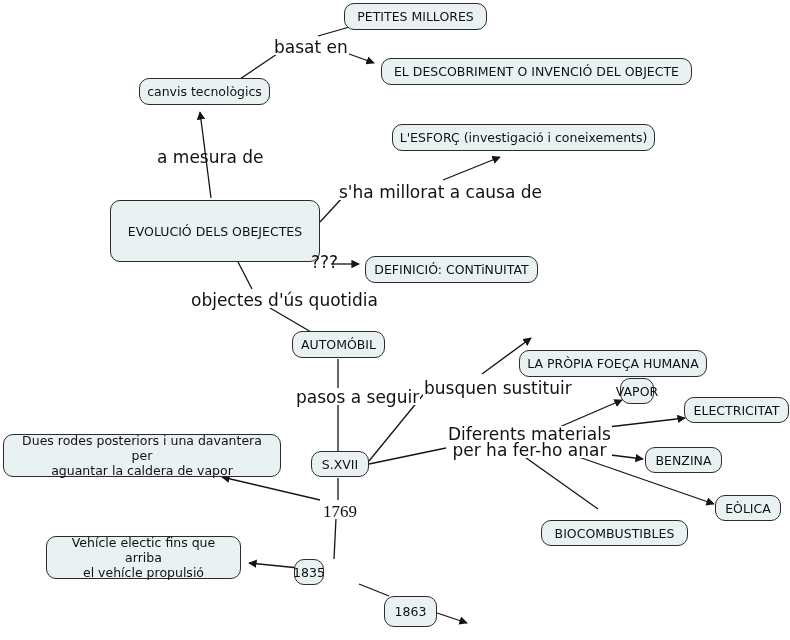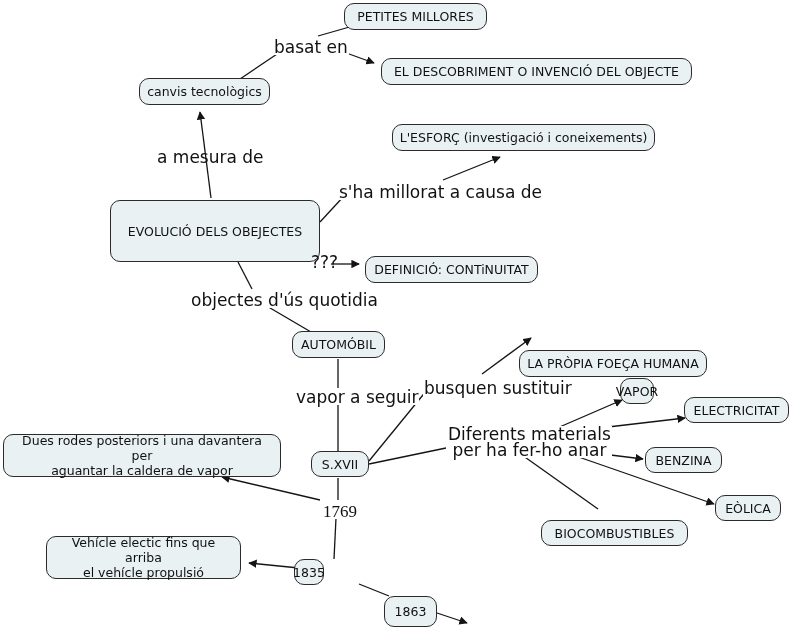"vapor a seguir" div.edge-label { text: vapor -> pasos }
